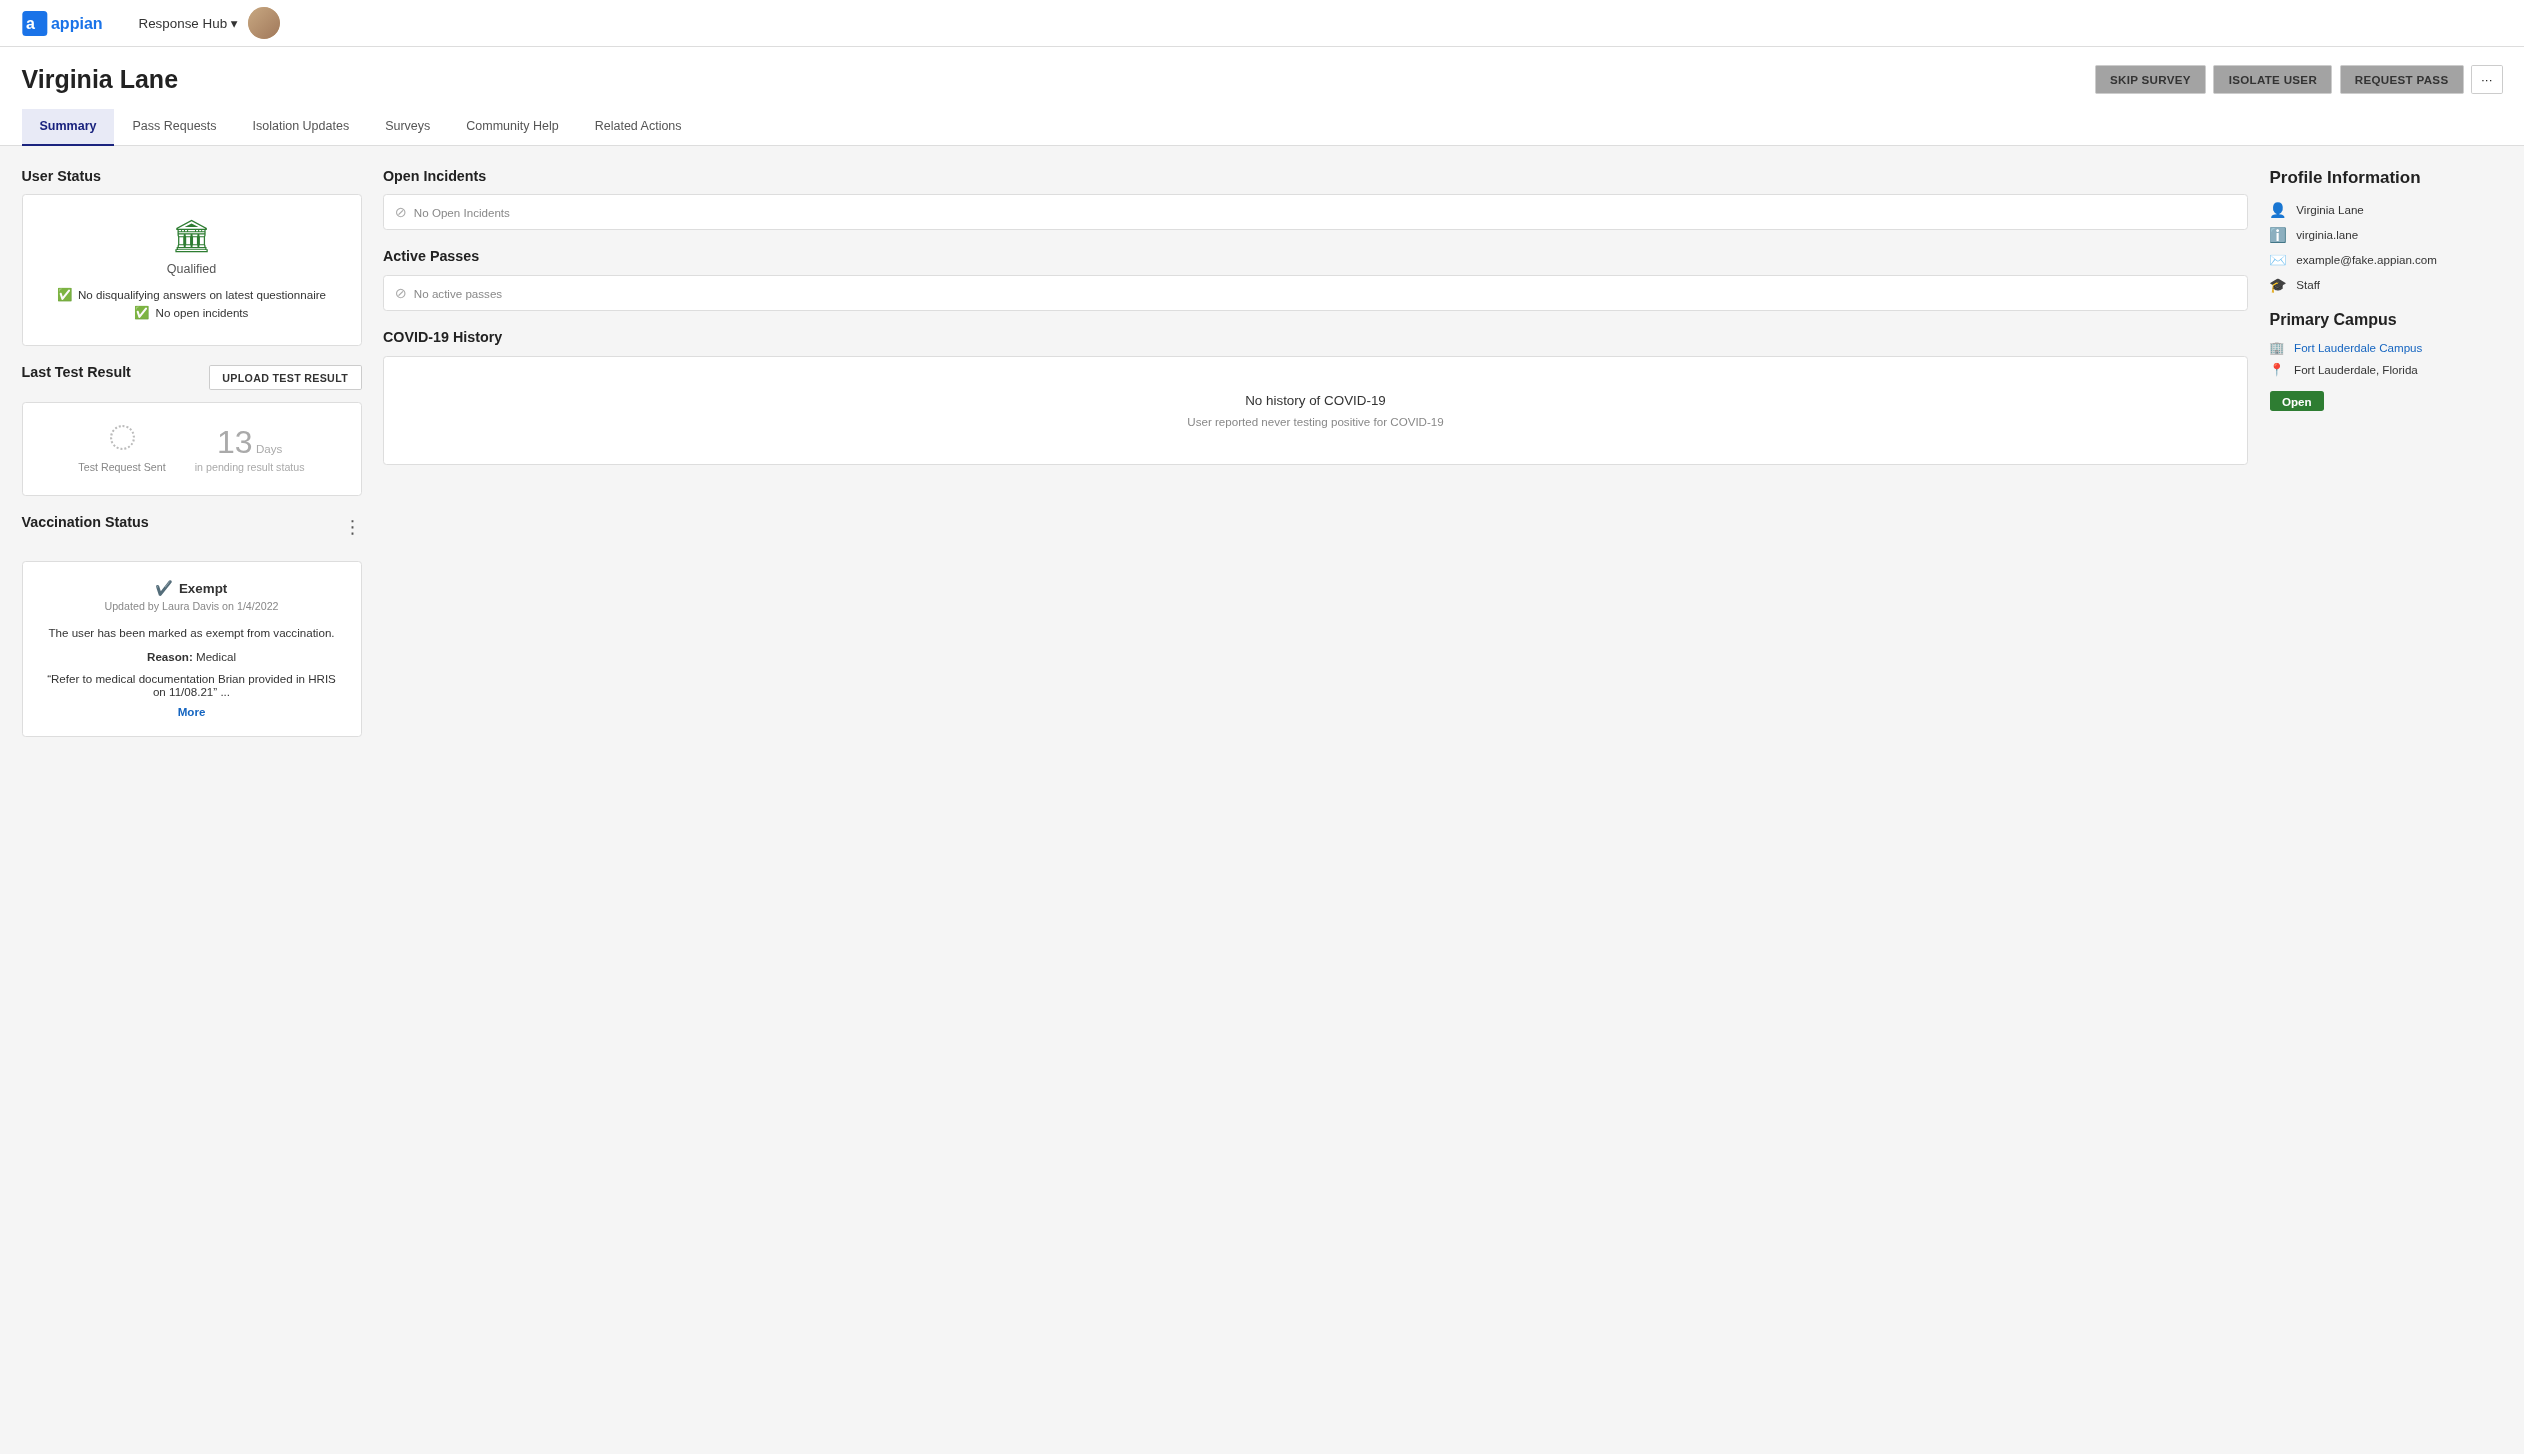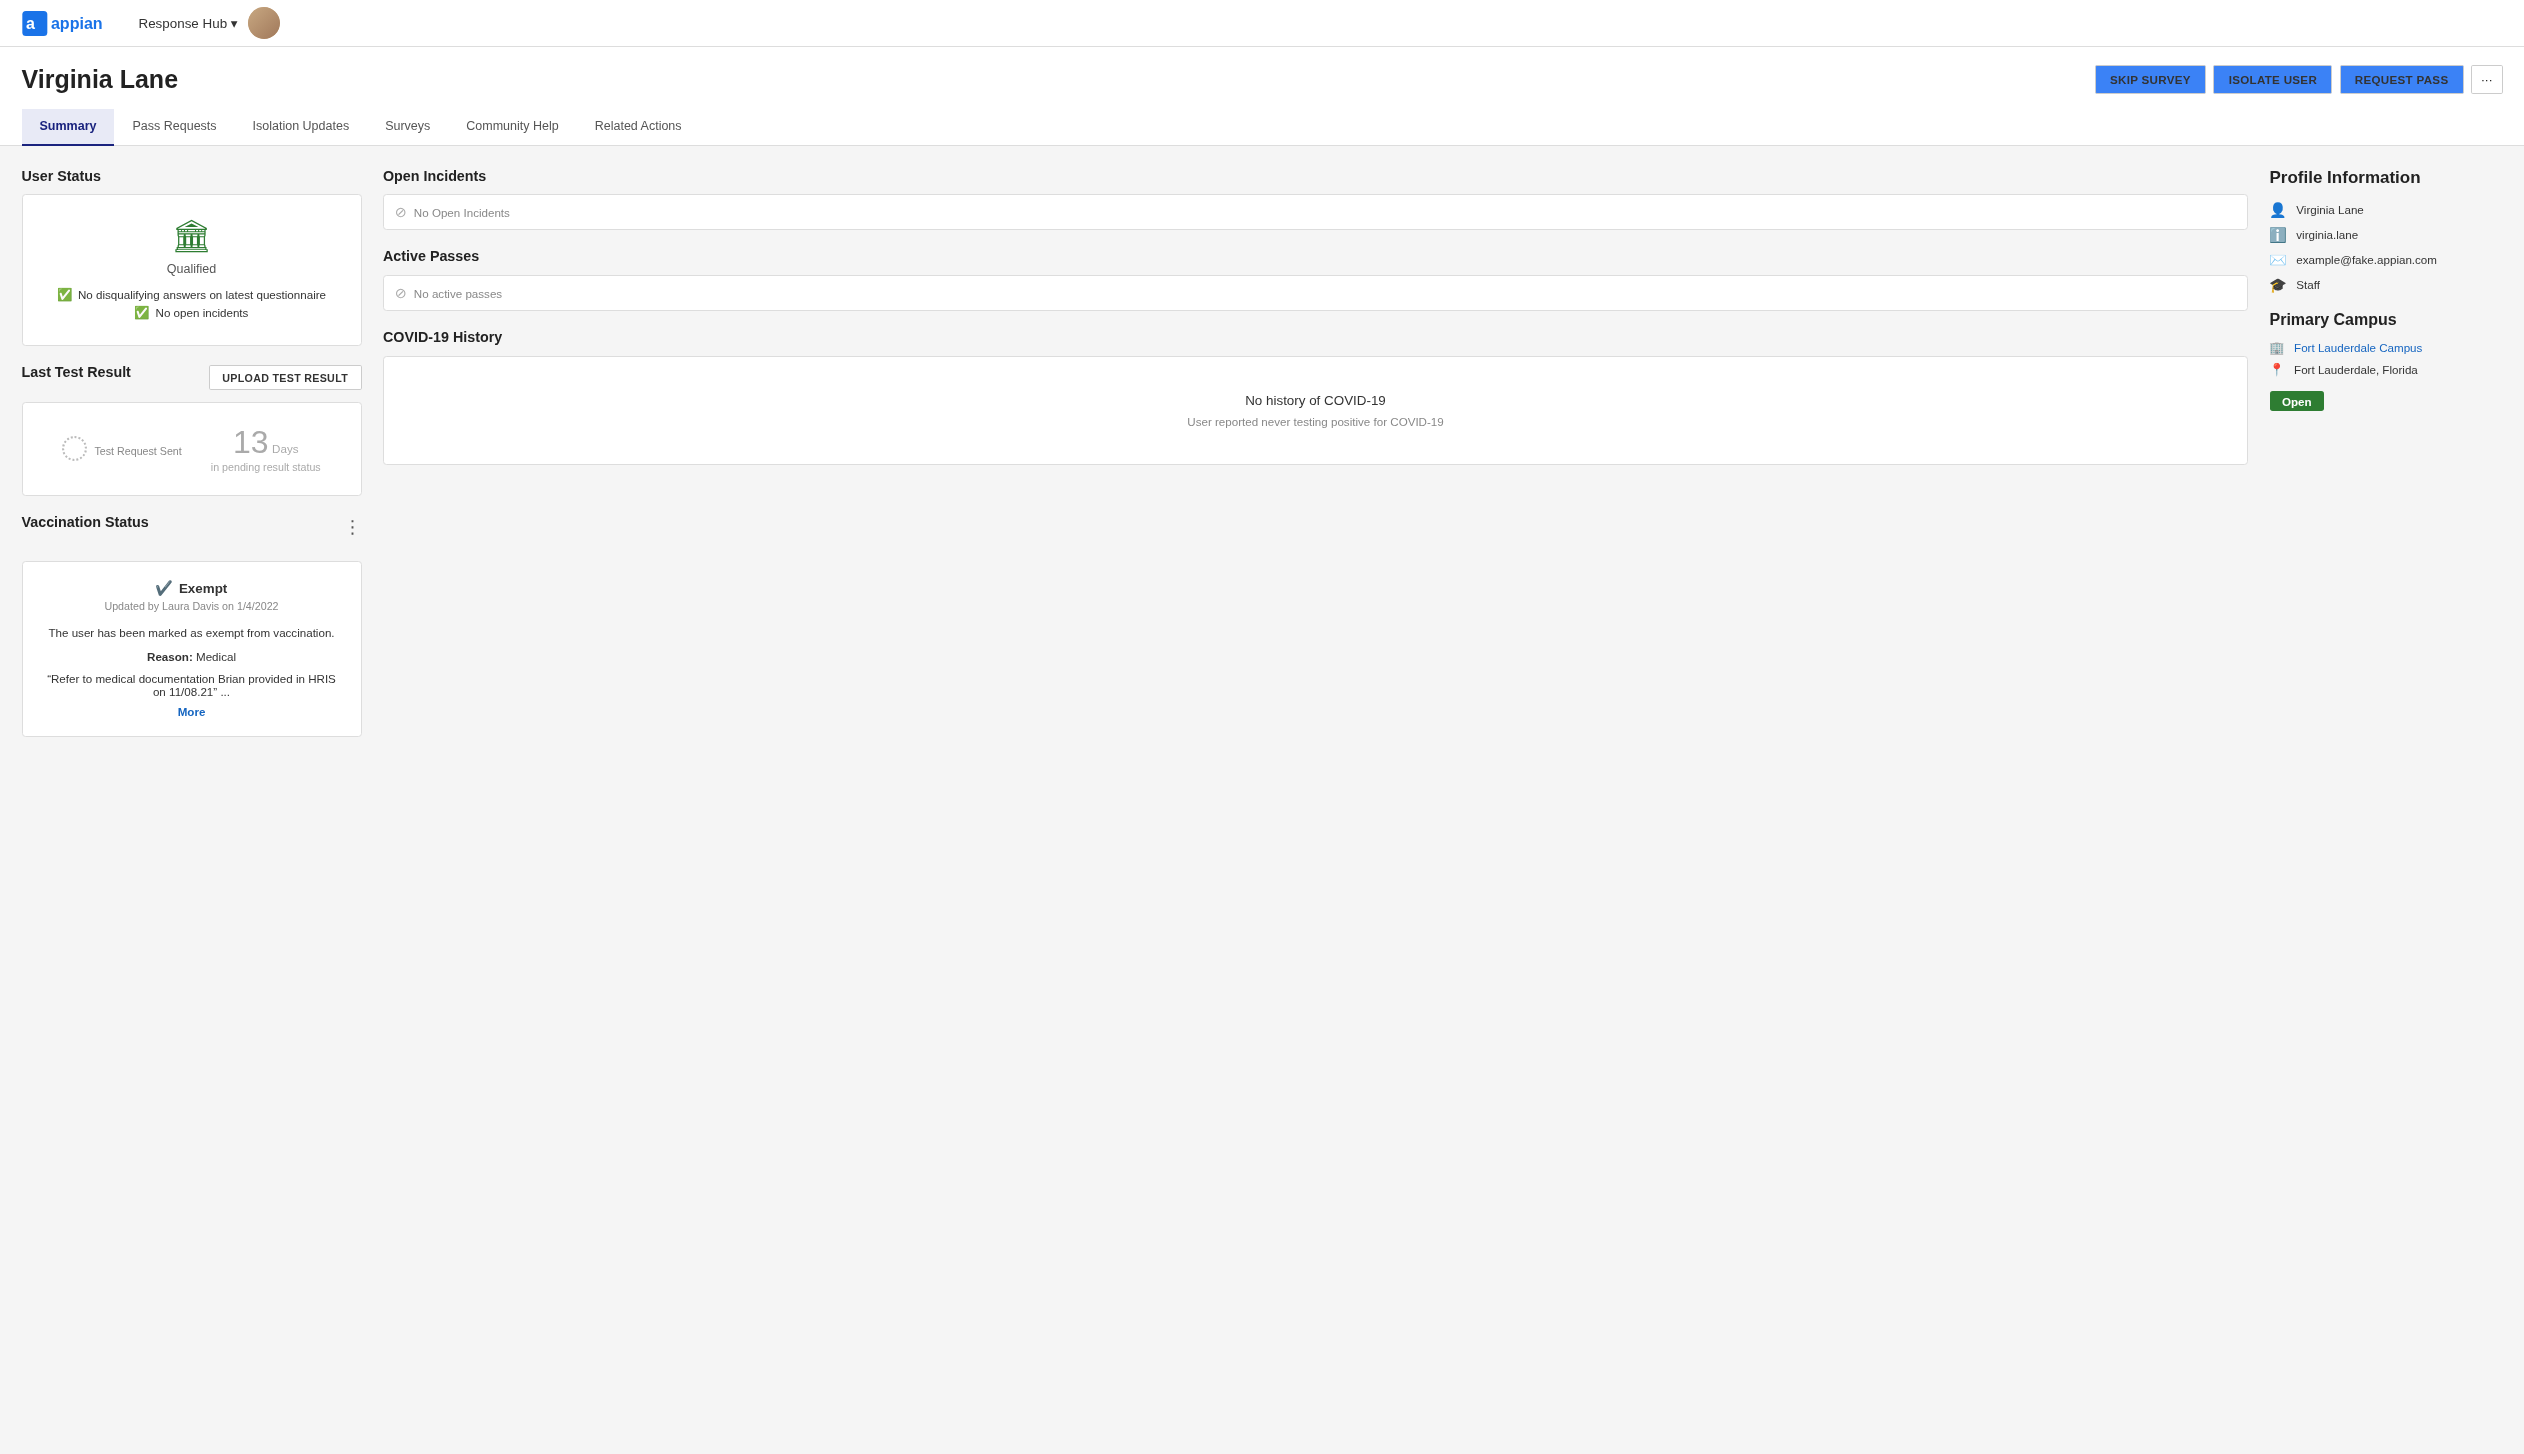"SKIP SURVEY" .header-btn { background: #3b82f6 -> #a3a3a3 }
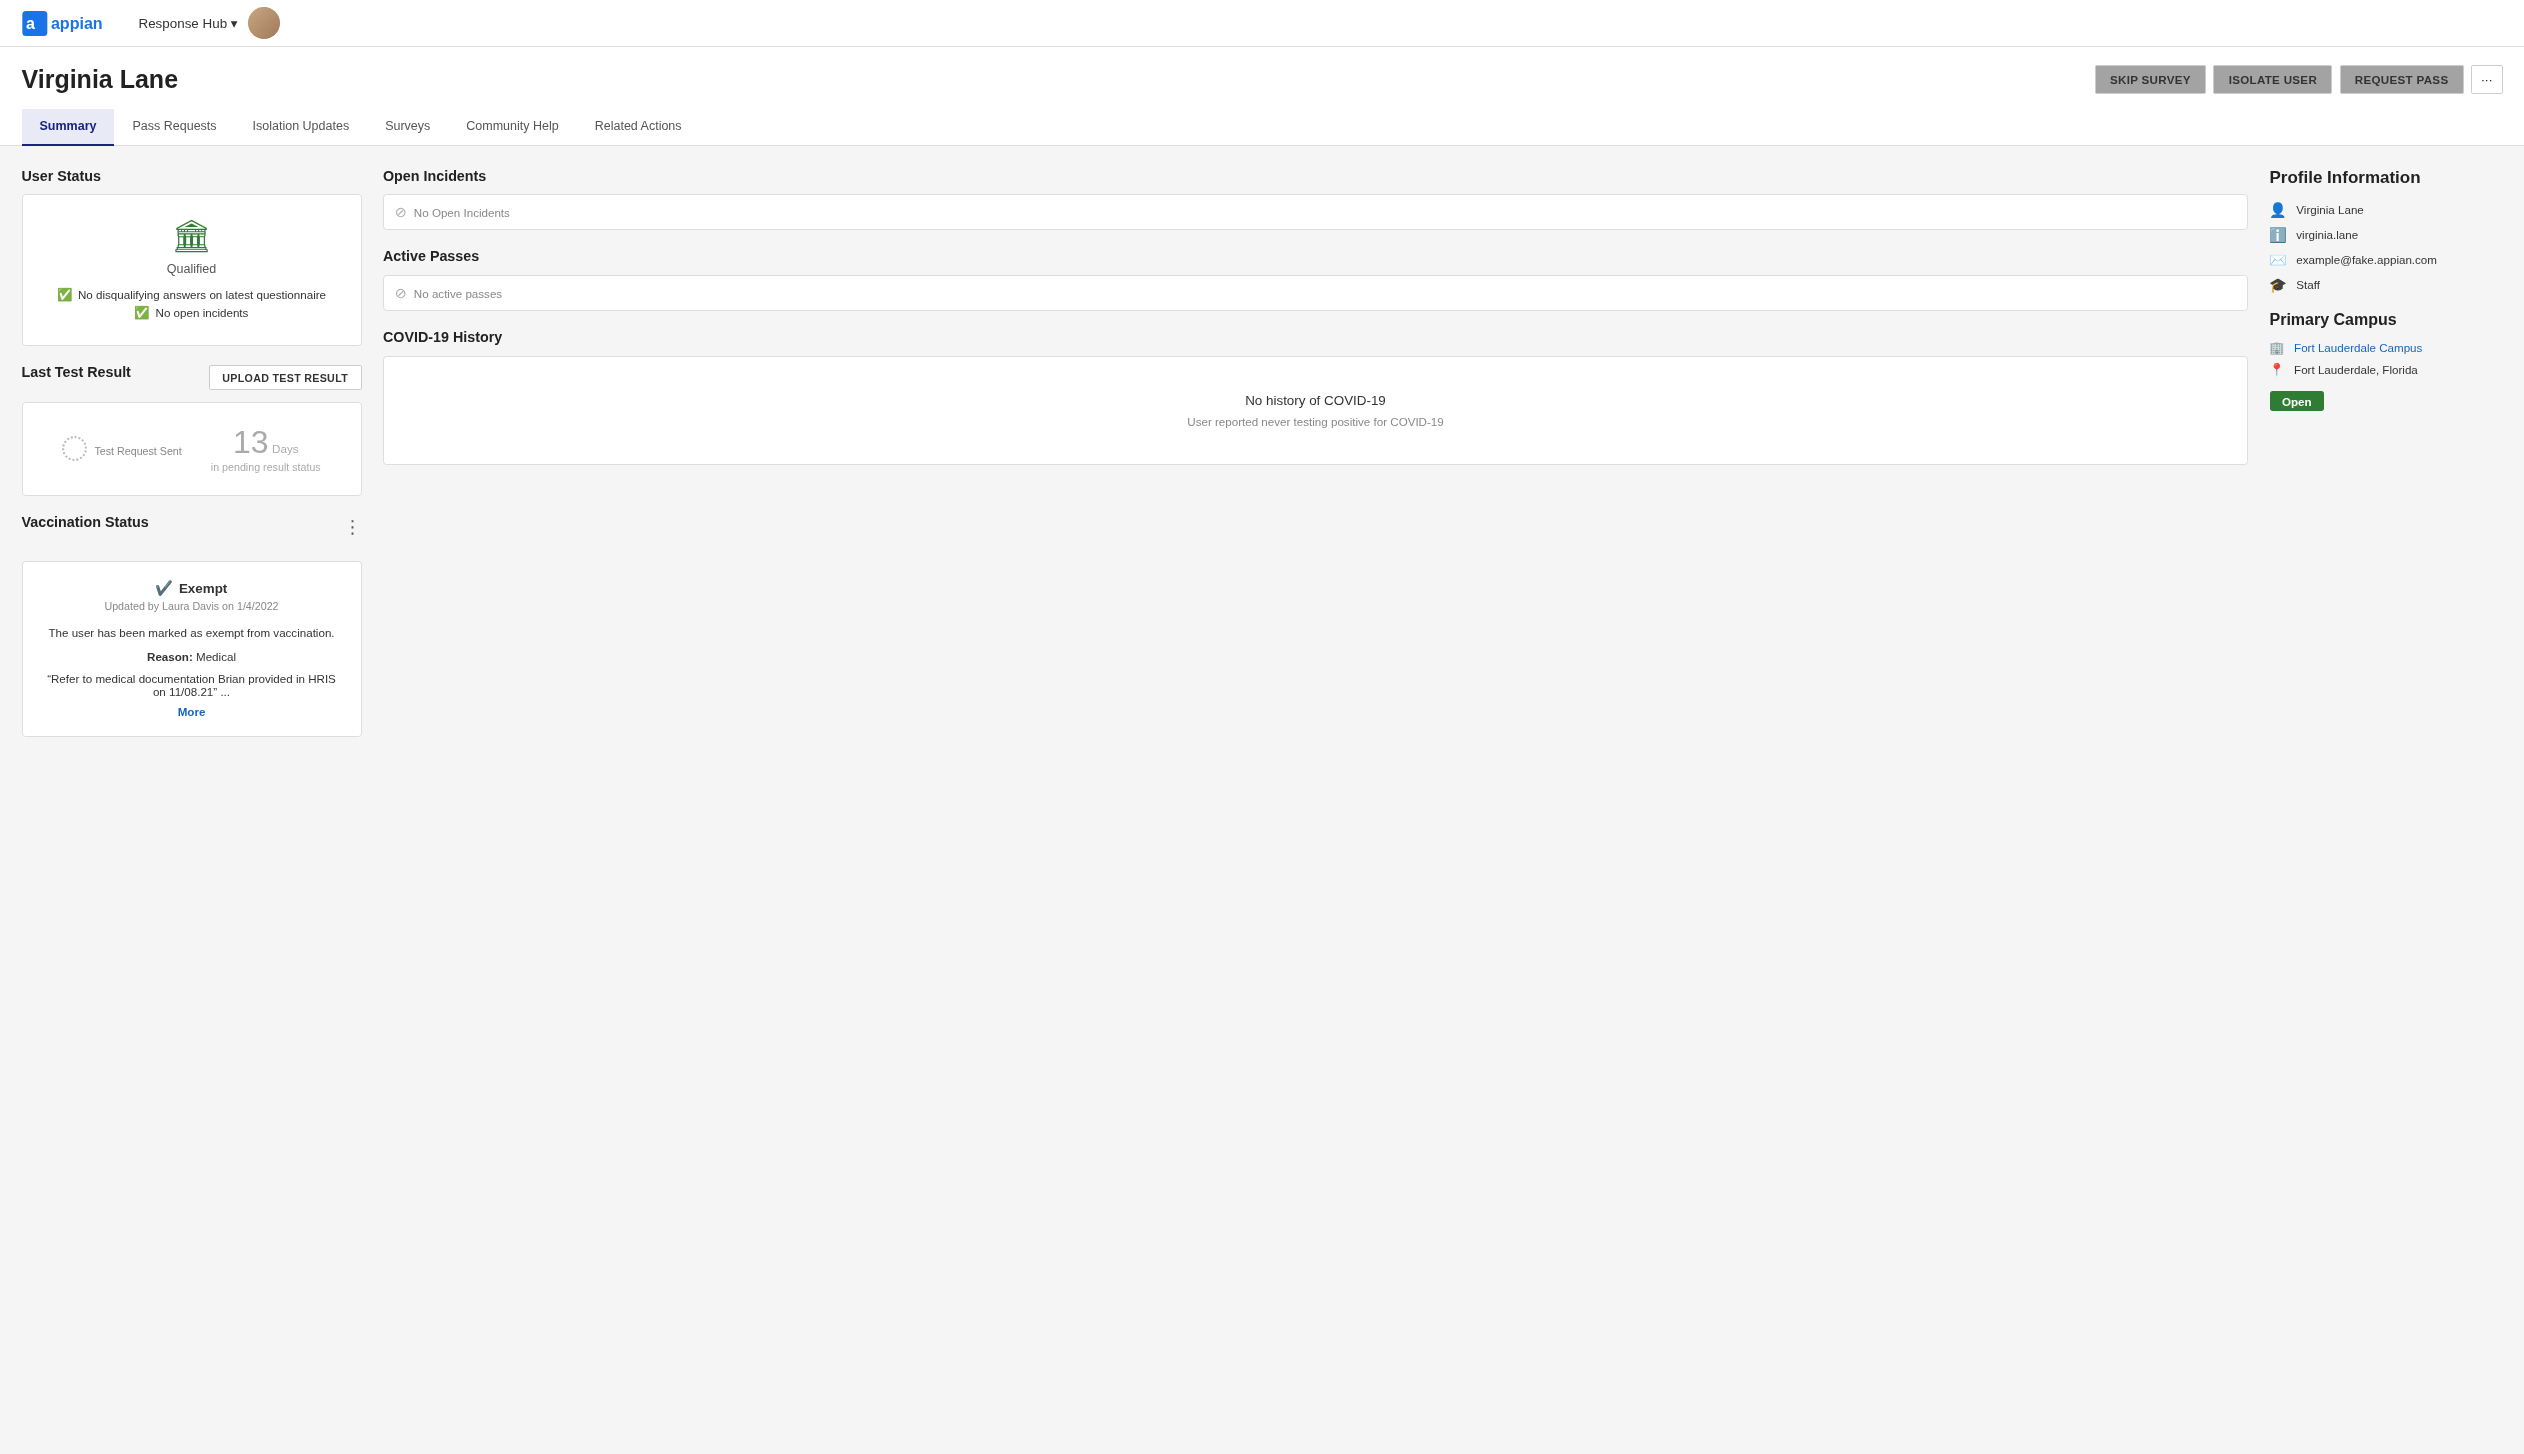"Test Request Sent" .loading-icon { flex-direction: row -> column }
